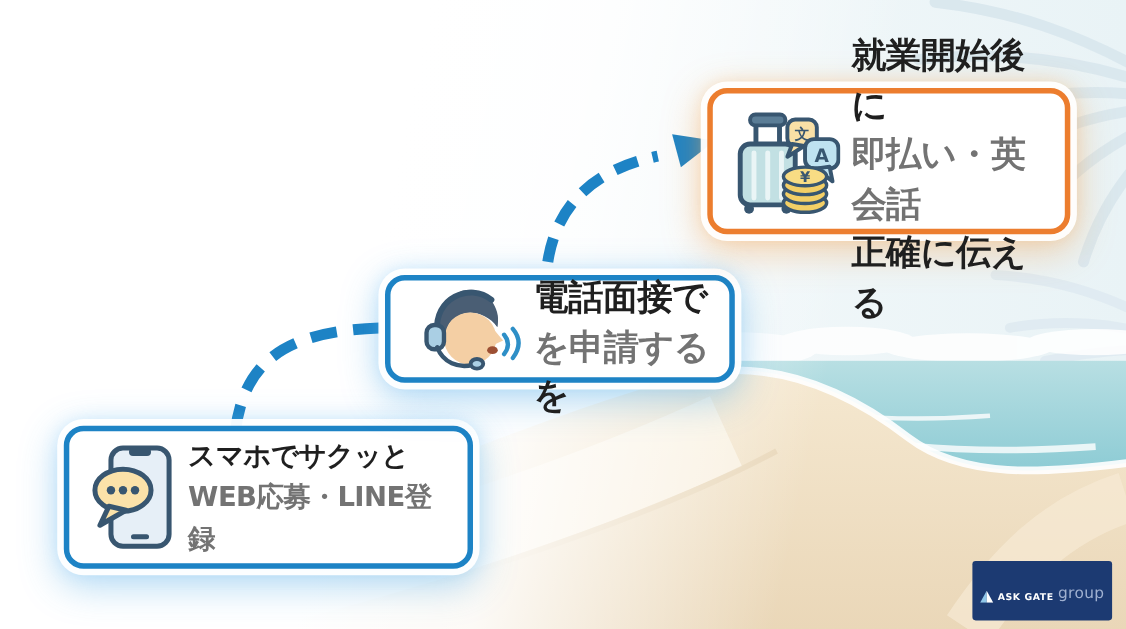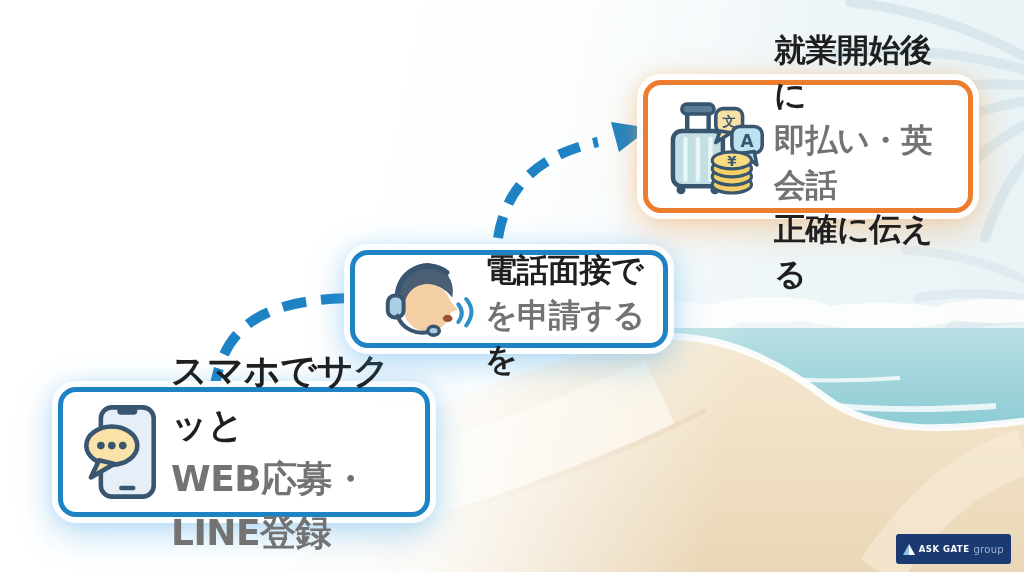"スマホでサクッと" #step1 .step-text { font-size: 36px -> 25px }
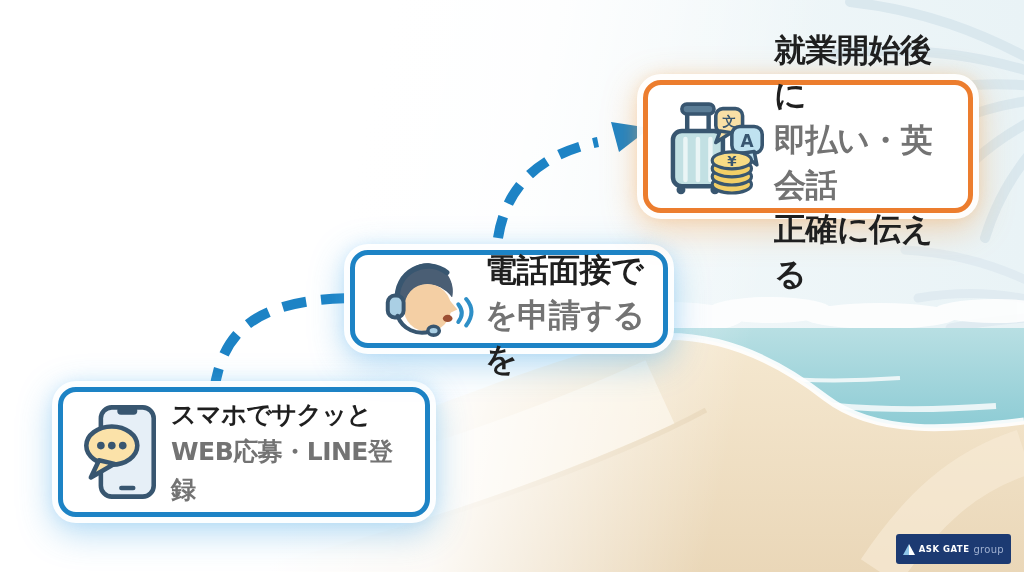"ASK GATE" .logo { align-items: center -> flex-end; padding: 4px 7px -> 16px 7px }
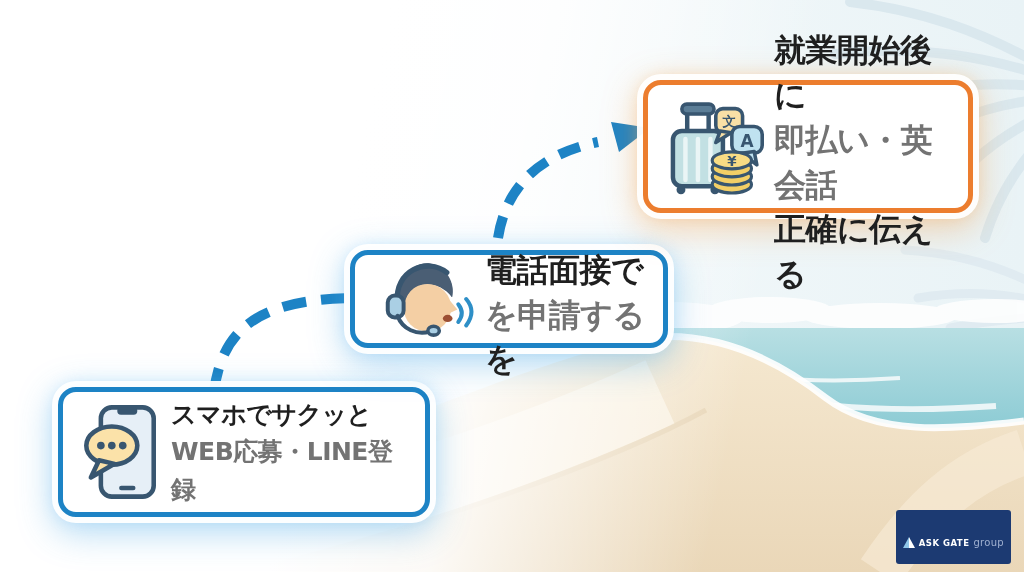"group" .logo-suffix { font-size: 10px -> 14px }
